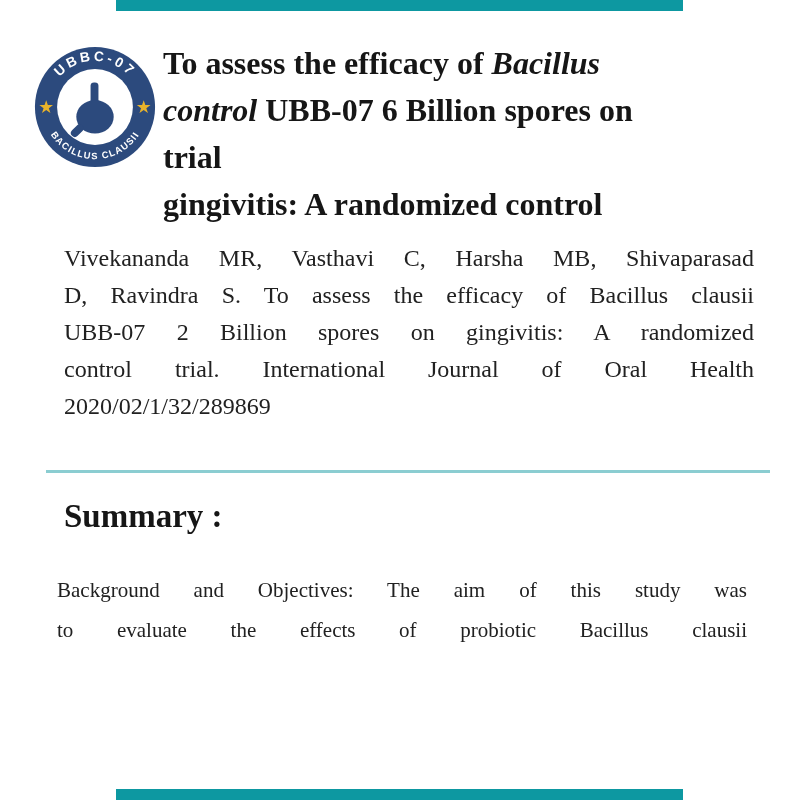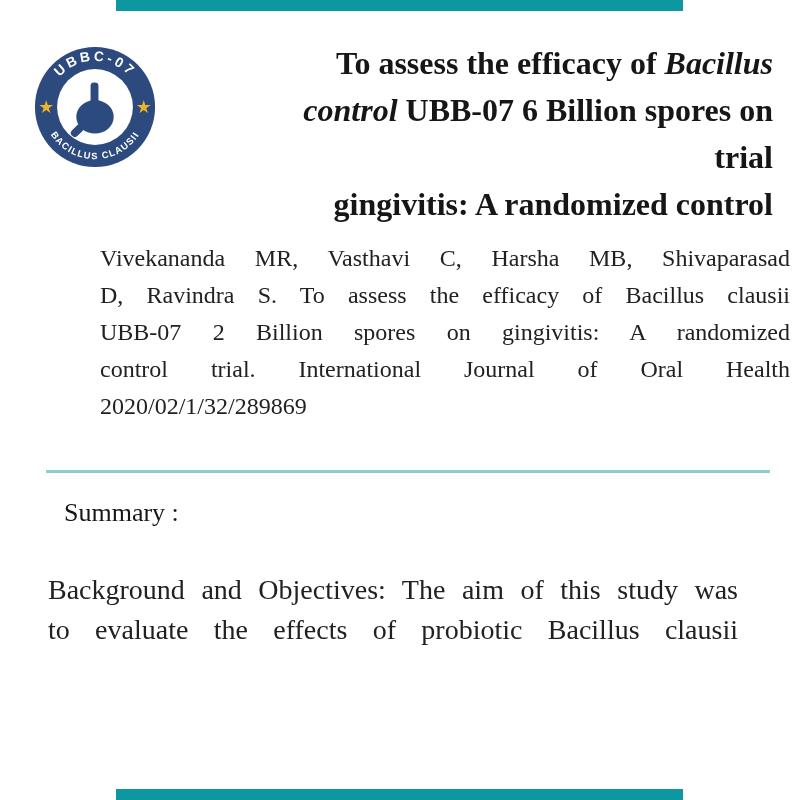"To assess the efficacy of" .article-title .title-line { text-align: right -> none }
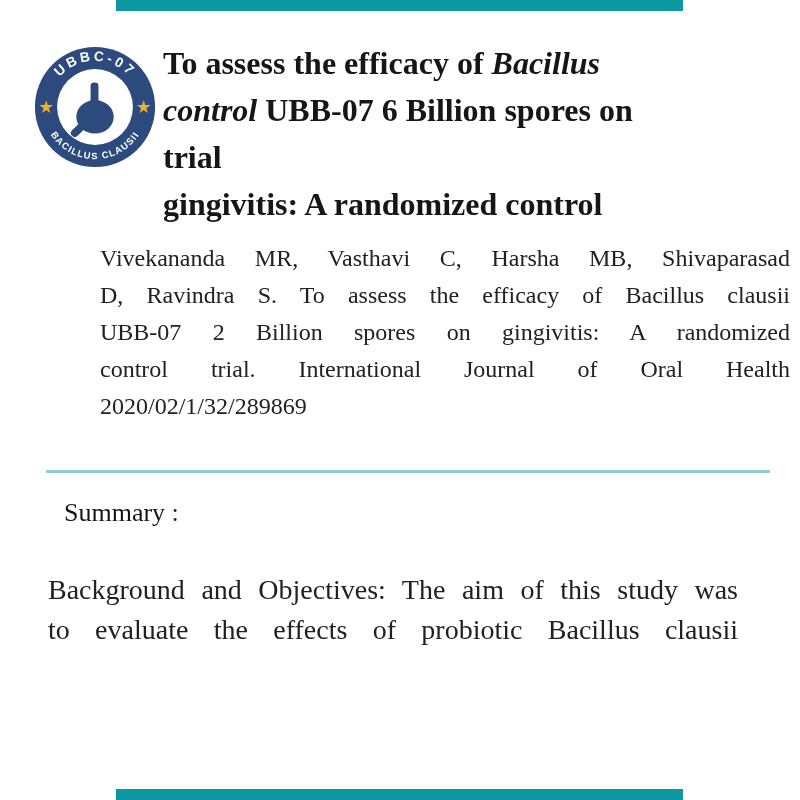"Vivekananda MR, Vasthavi C, Harsha" .citation { margin-left: 36px -> none }
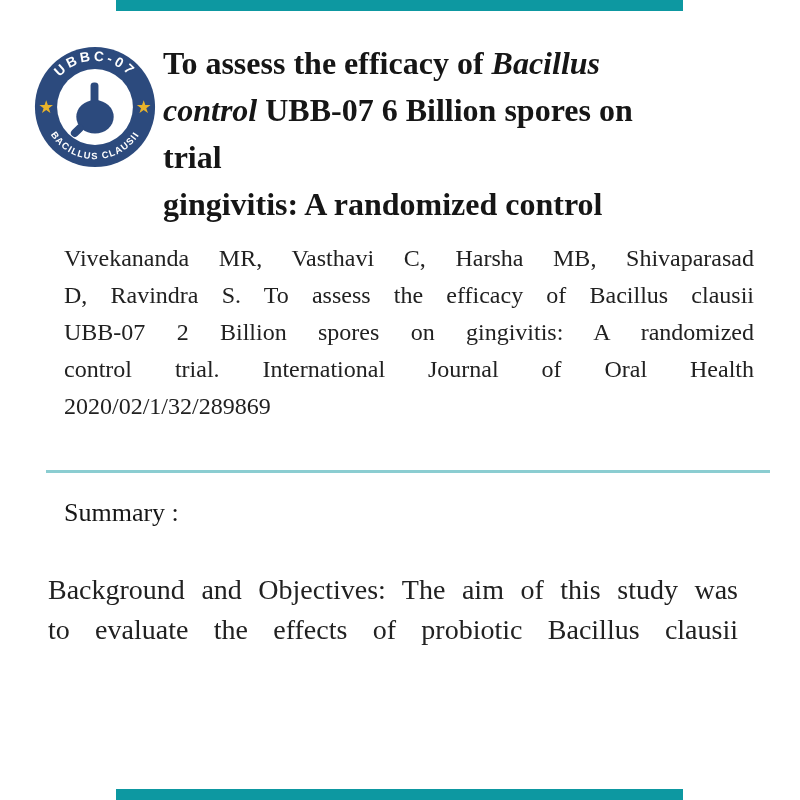"Summary :" .summary-heading { font-size: 26px -> 33px; font-weight: normal -> bold }
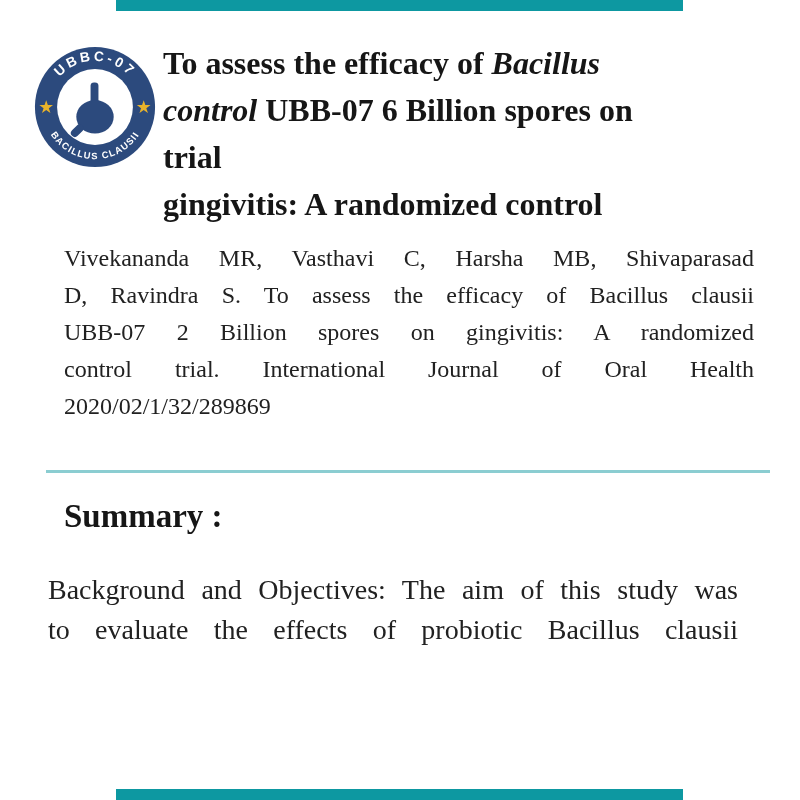"Background and Objectives: The aim" .summary-body { font-size: 28px -> 21px; left: 48px -> 57px }
